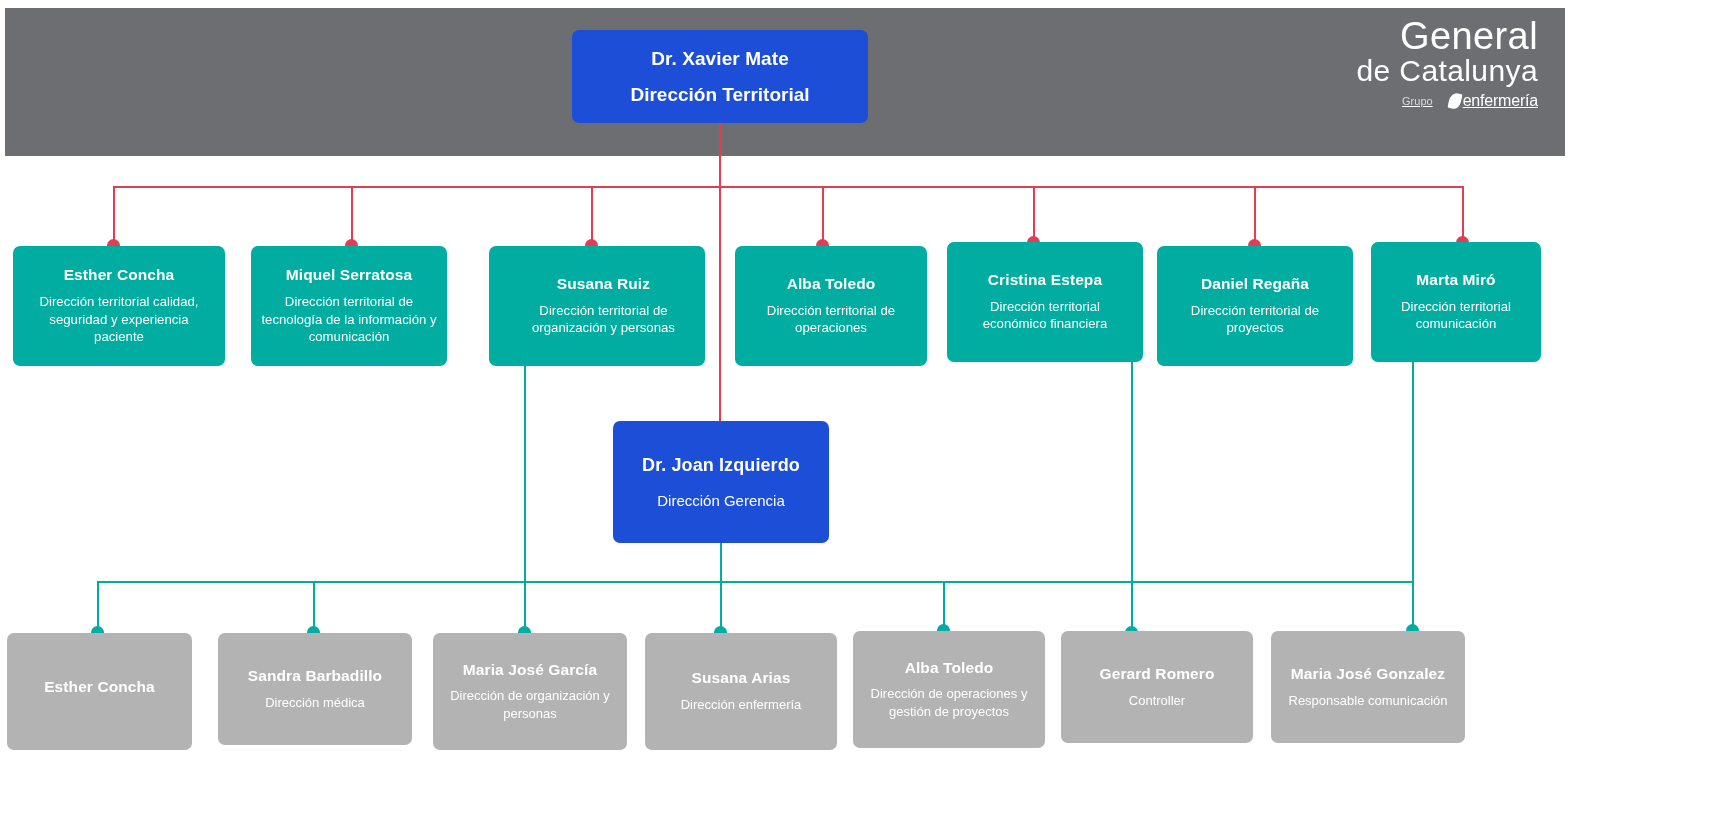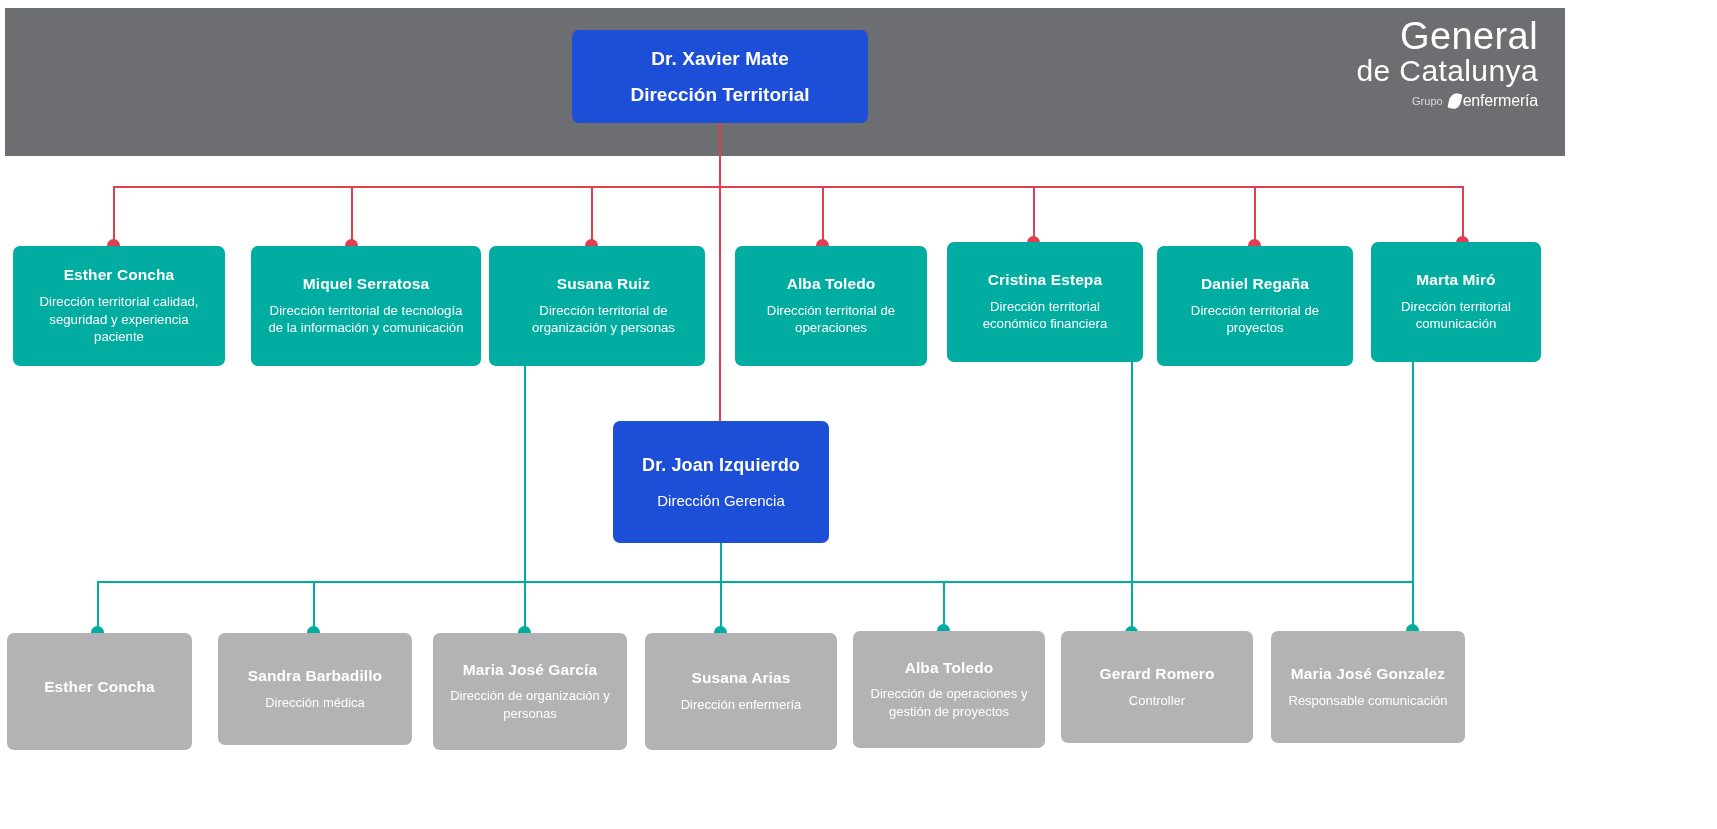"Grupo" .logo-l4 { gap: 6px -> 16px; text-decoration: none -> underline }
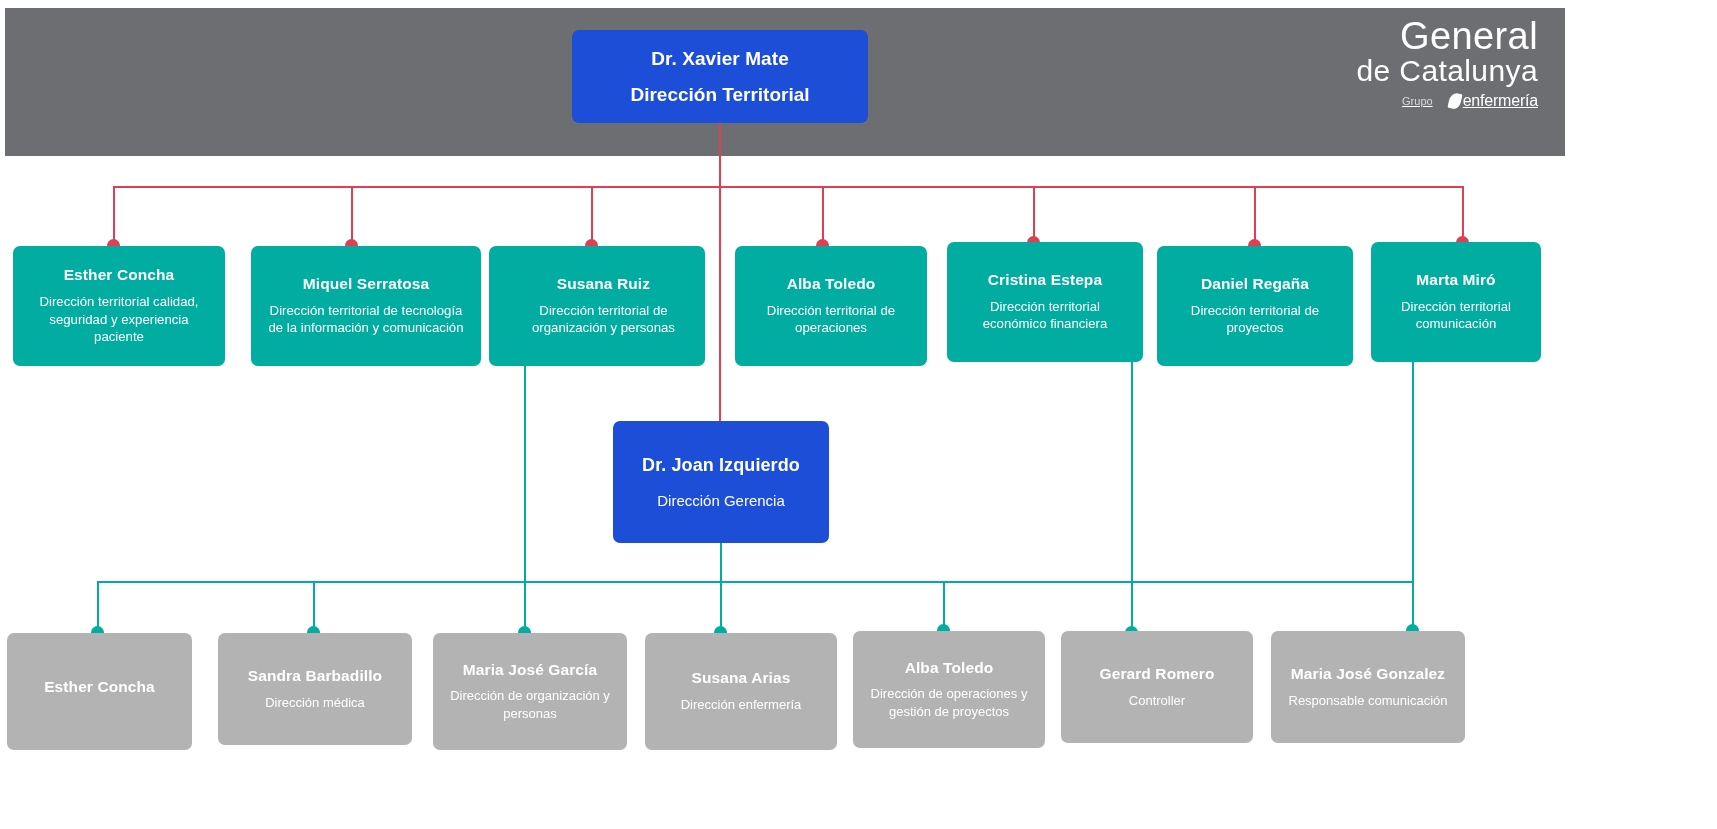"Miquel Serratosa" div.node { width: 230px -> 196px }
